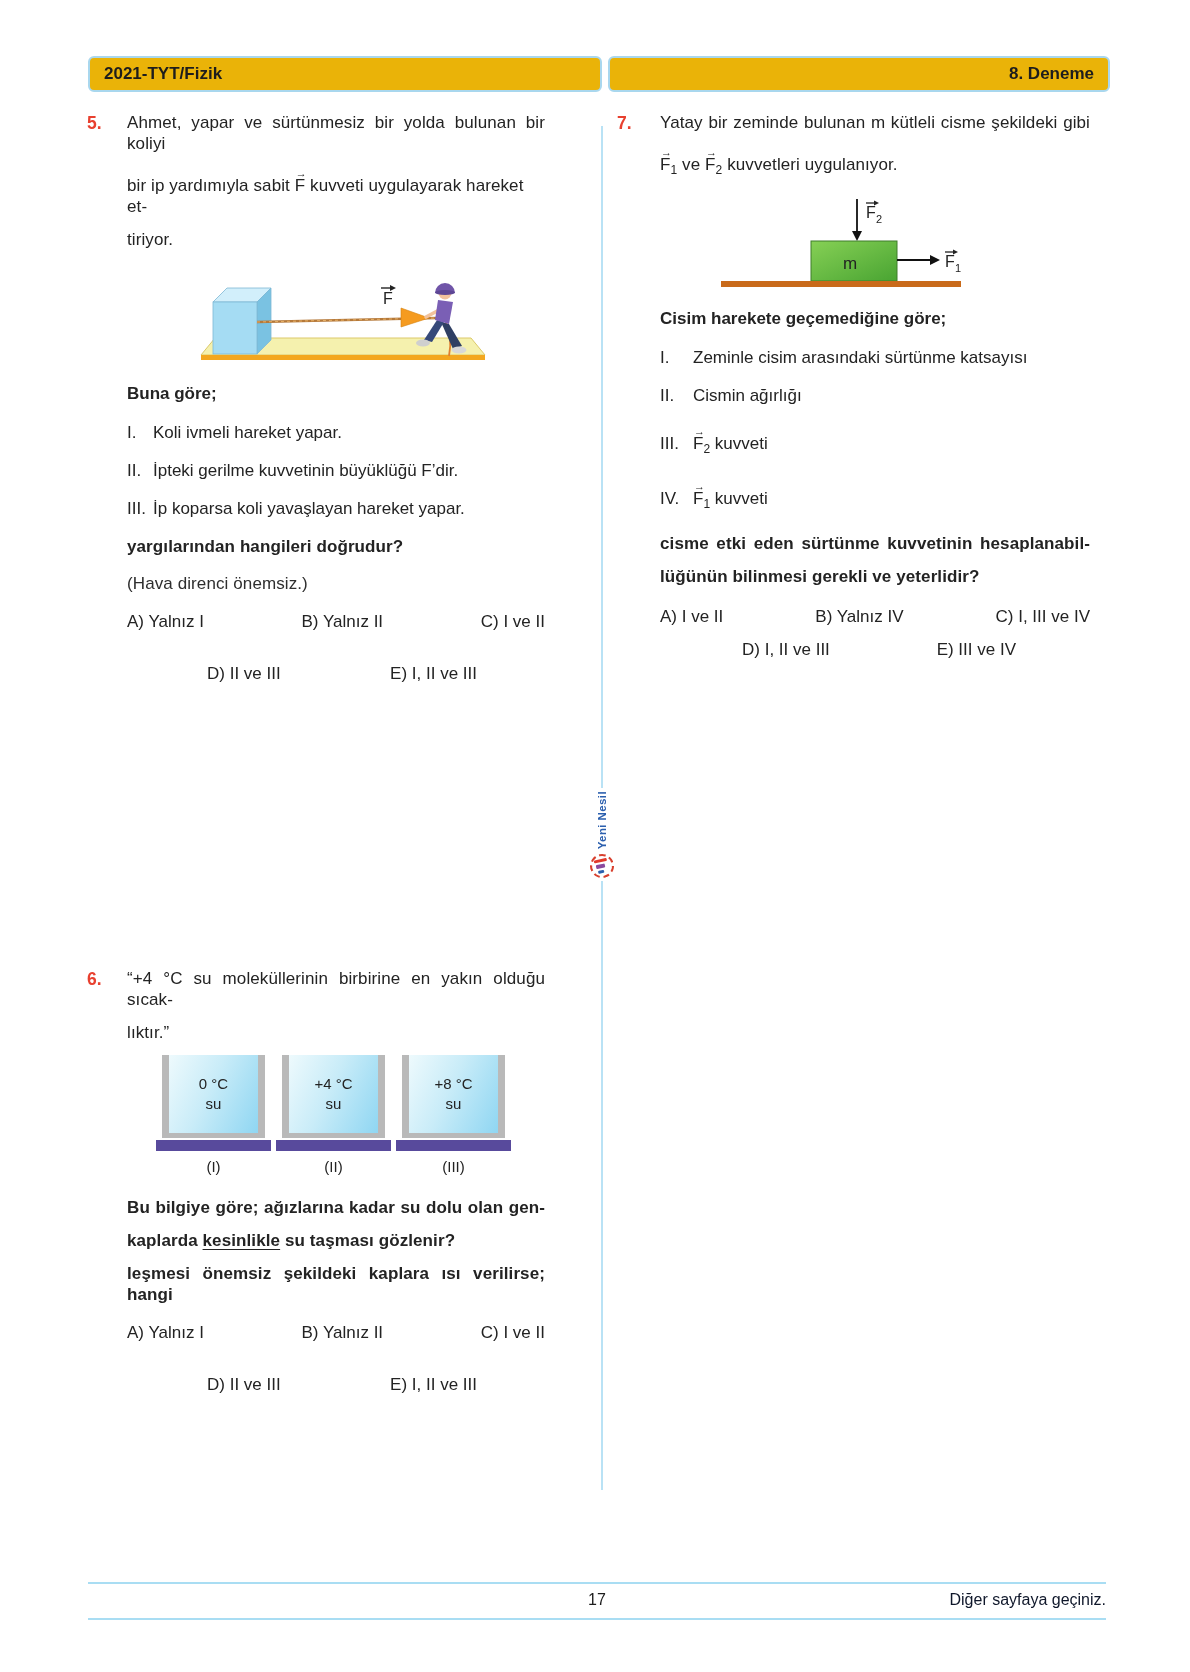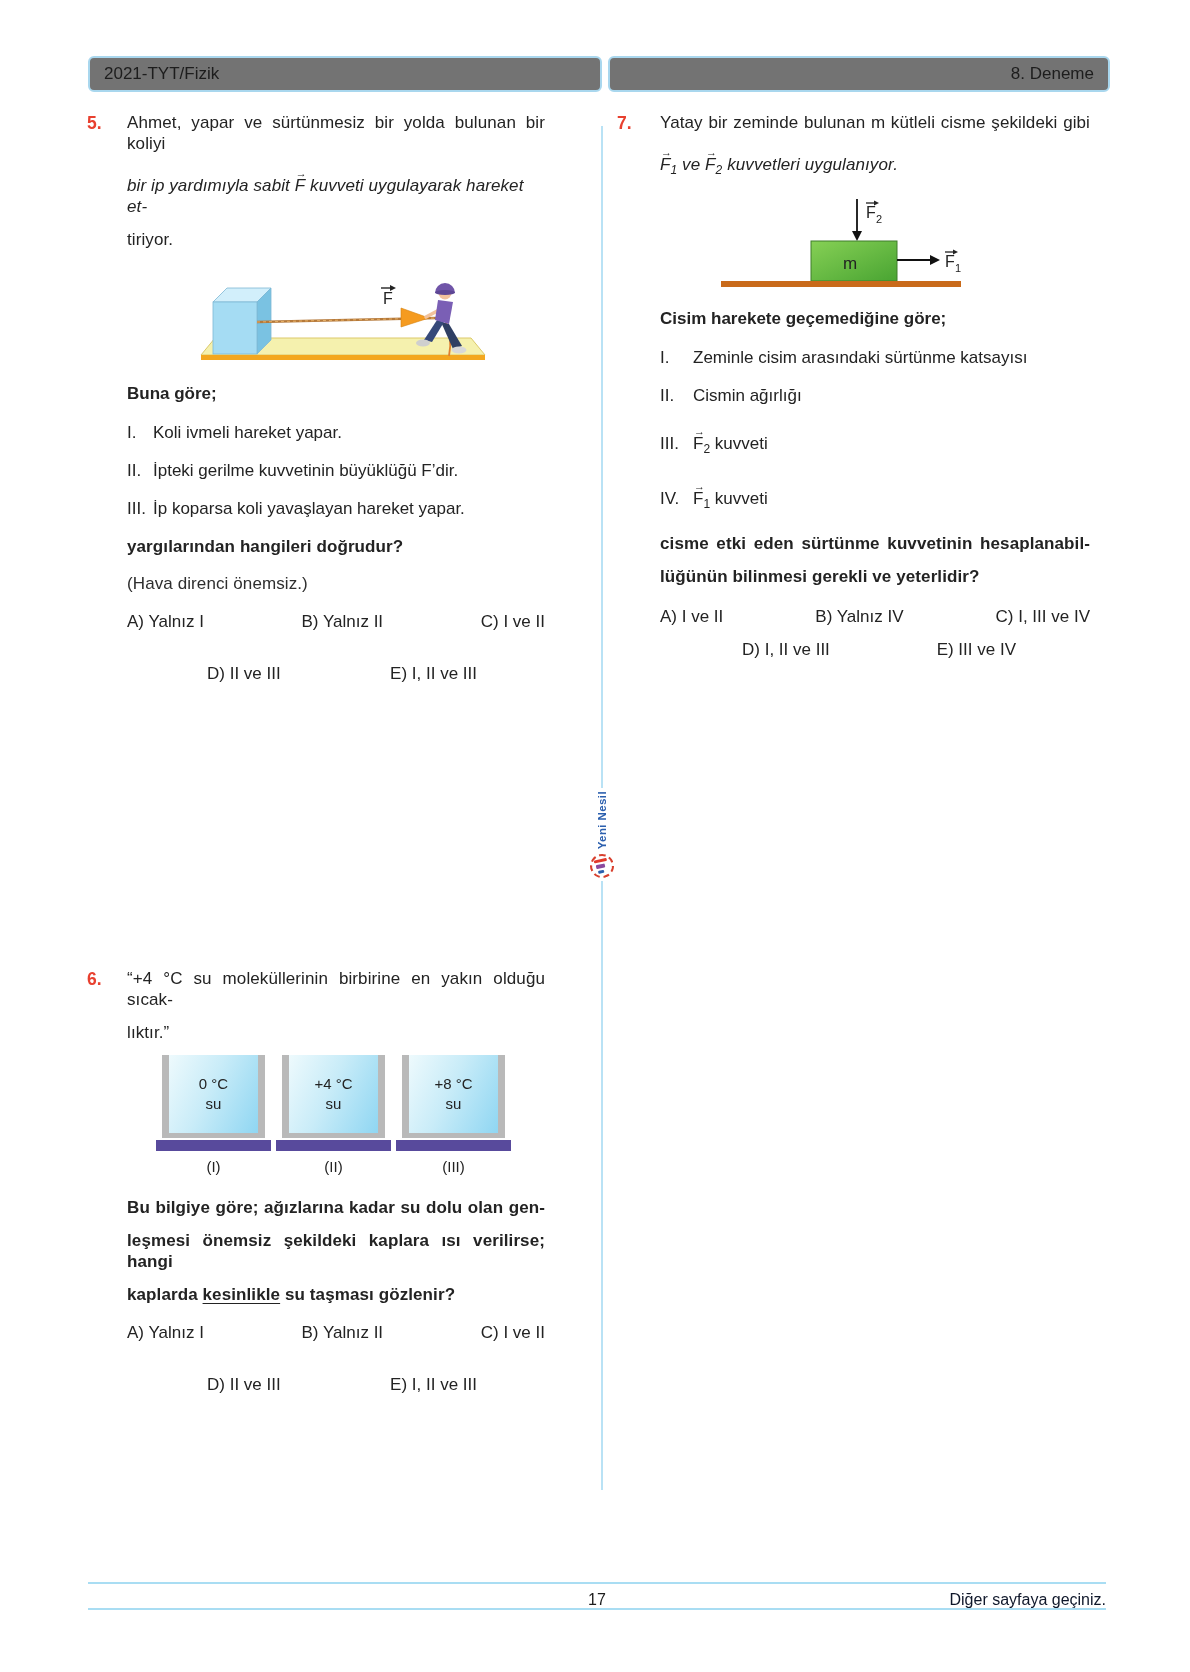"2021-TYT/Fizik" .hbox { background: #737373 -> #eab308; font-weight: normal -> bold }
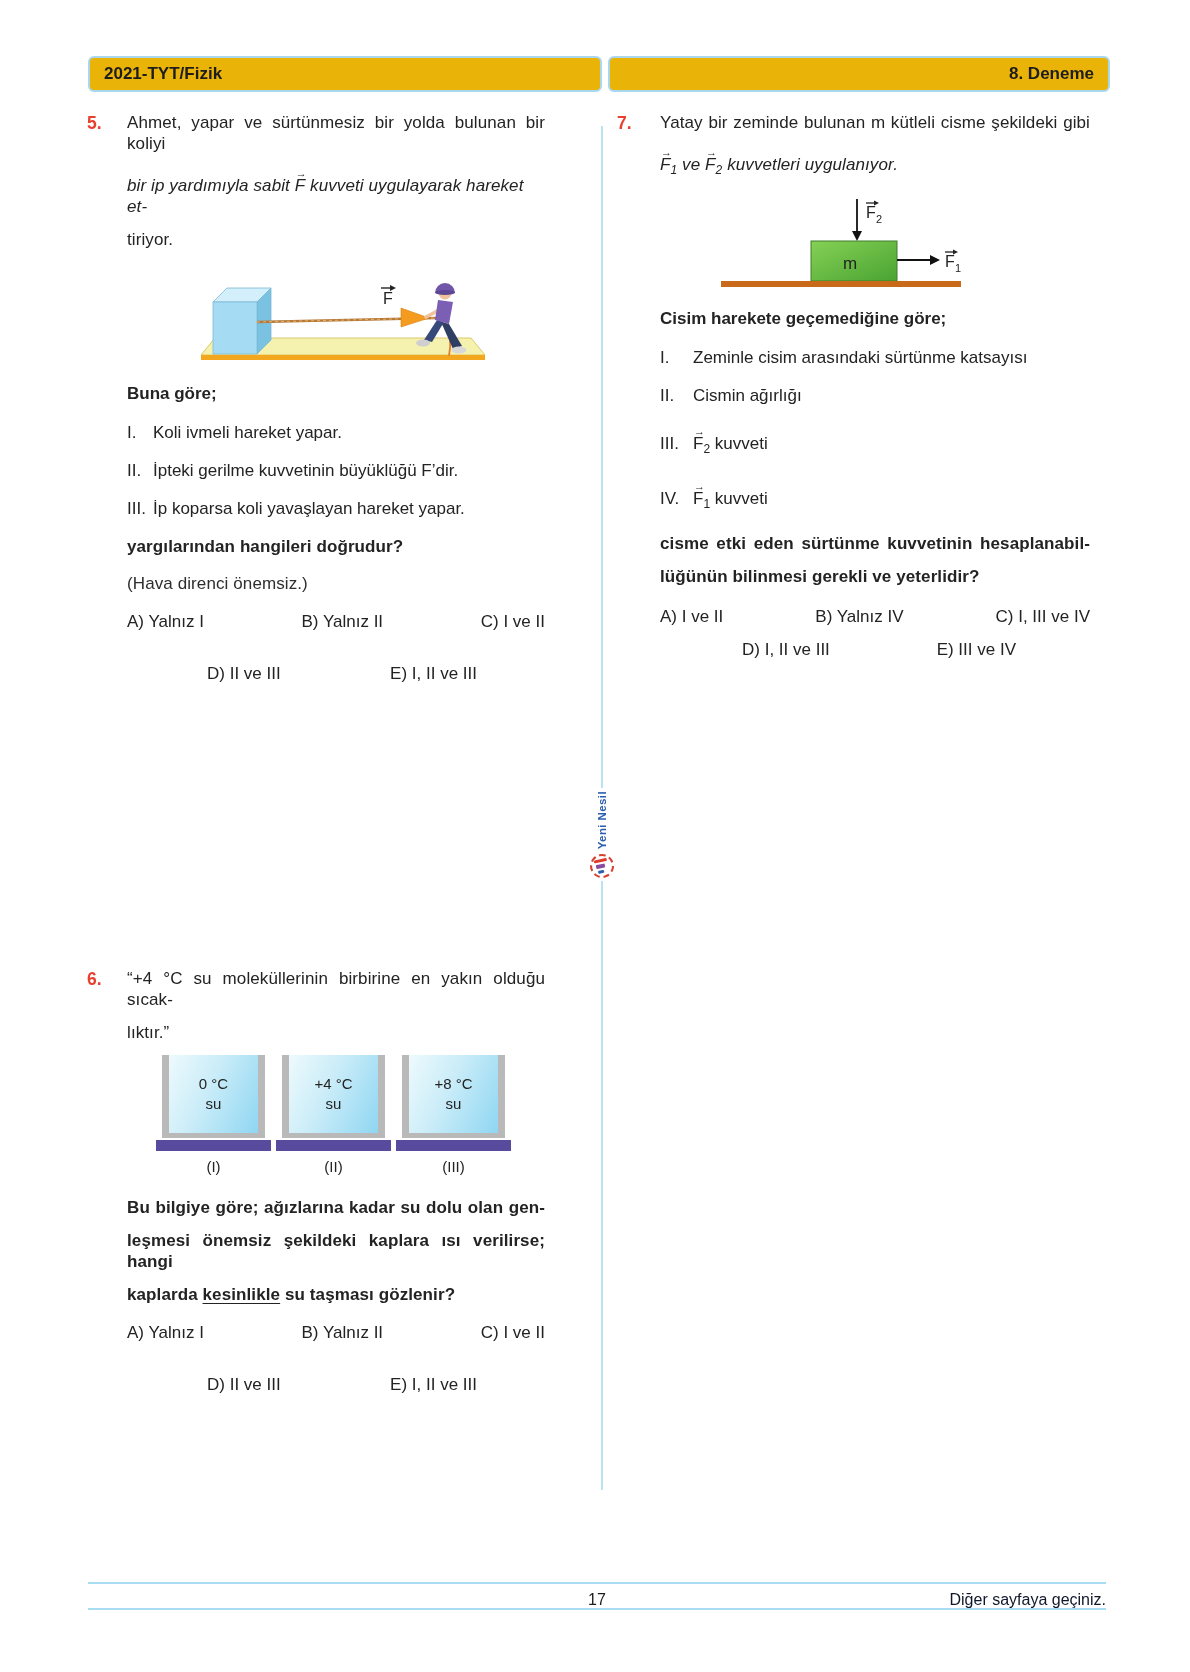"F1 ve F2 kuvvetleri uygulanıyor." .vline { font-style: italic -> none }
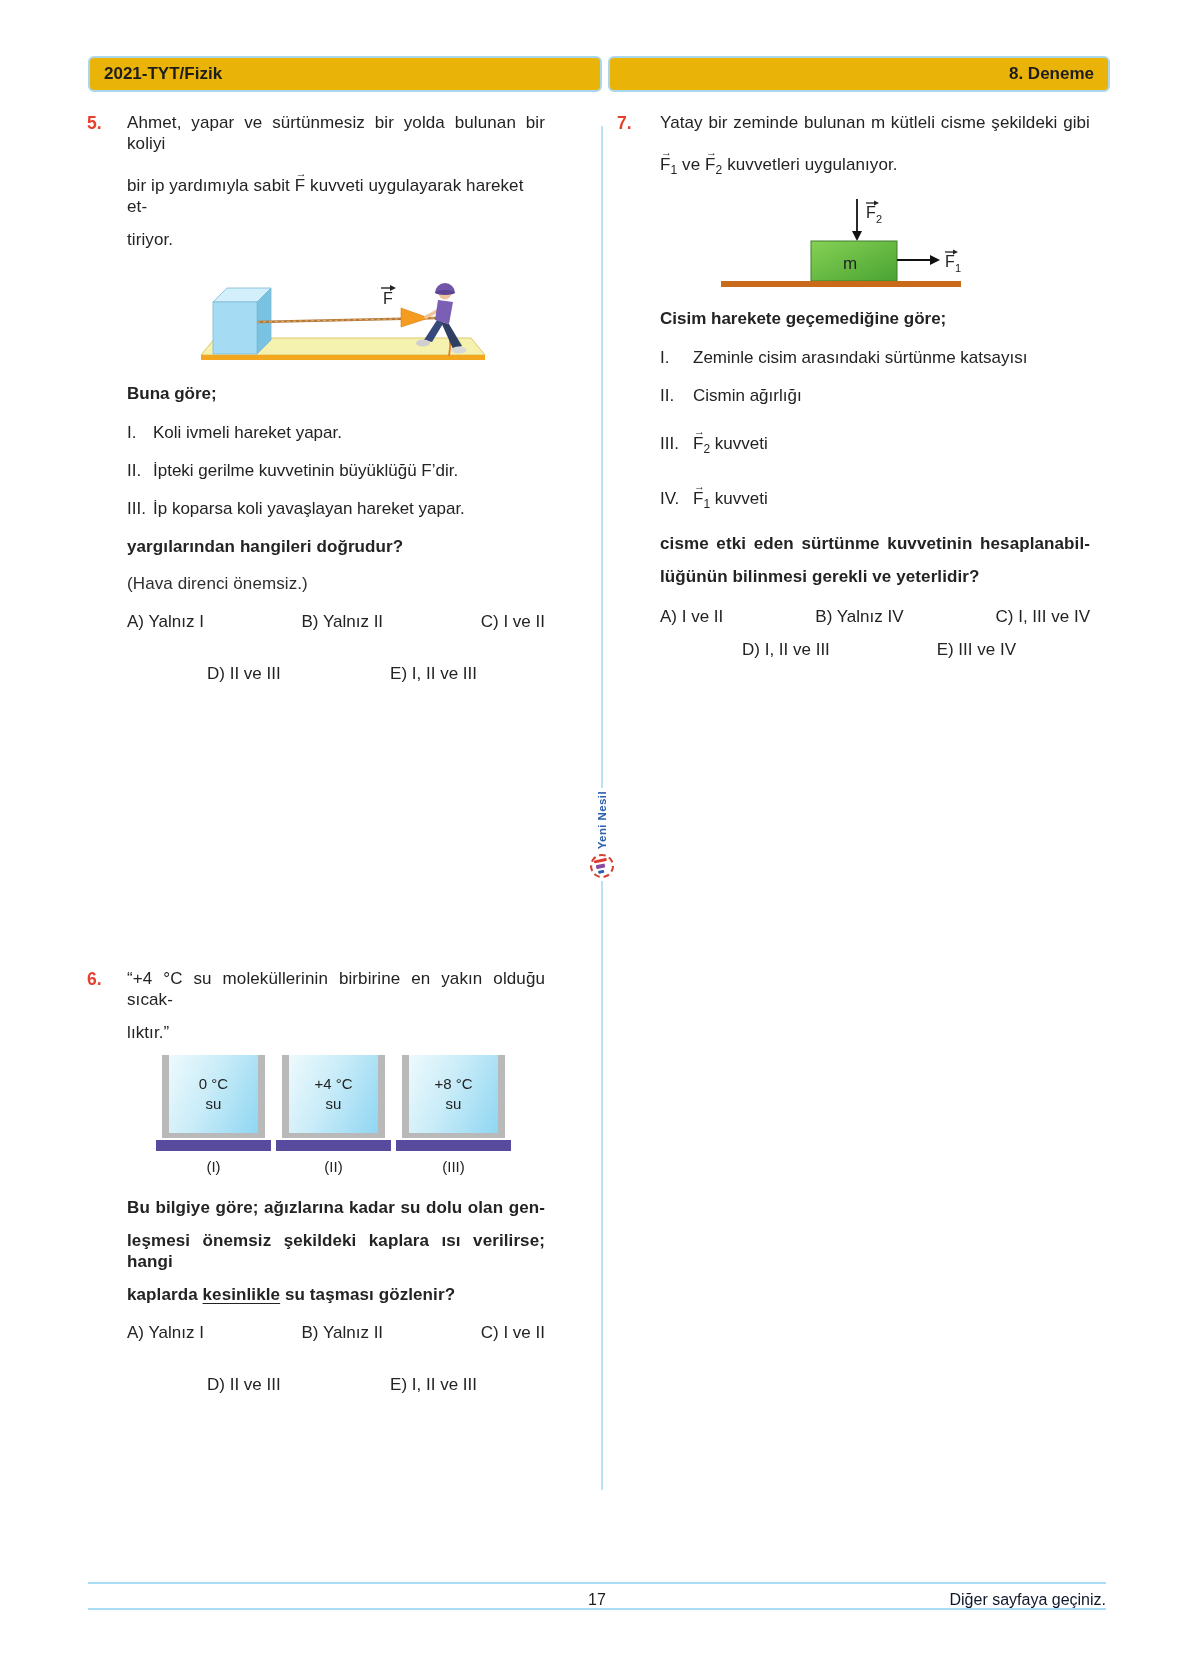"leşmesi önemsiz şekildeki kaplara ısı" div.line { order: before "kaplarda kesinlikle su taşması gözlenir?" -> after "kaplarda kesinlikle su taşması gözlenir?" }
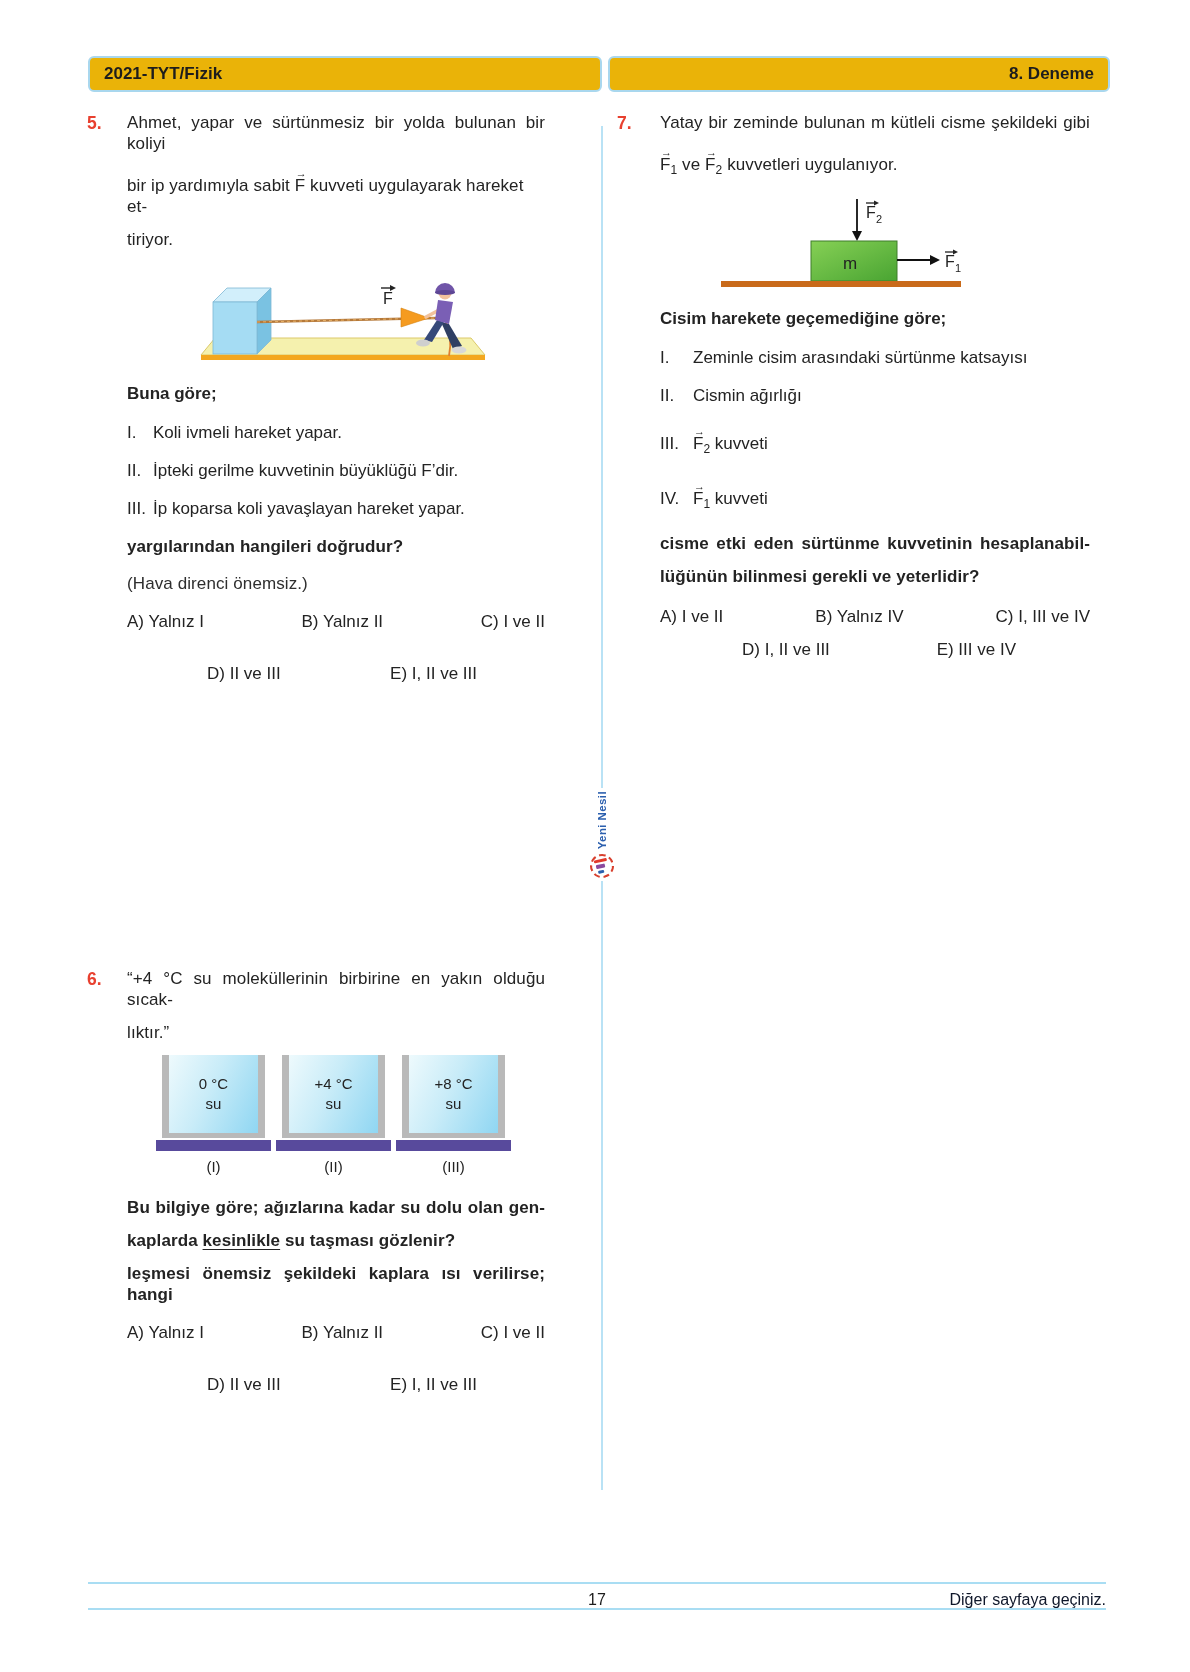"17" .frow { height: 24px -> 34px }
